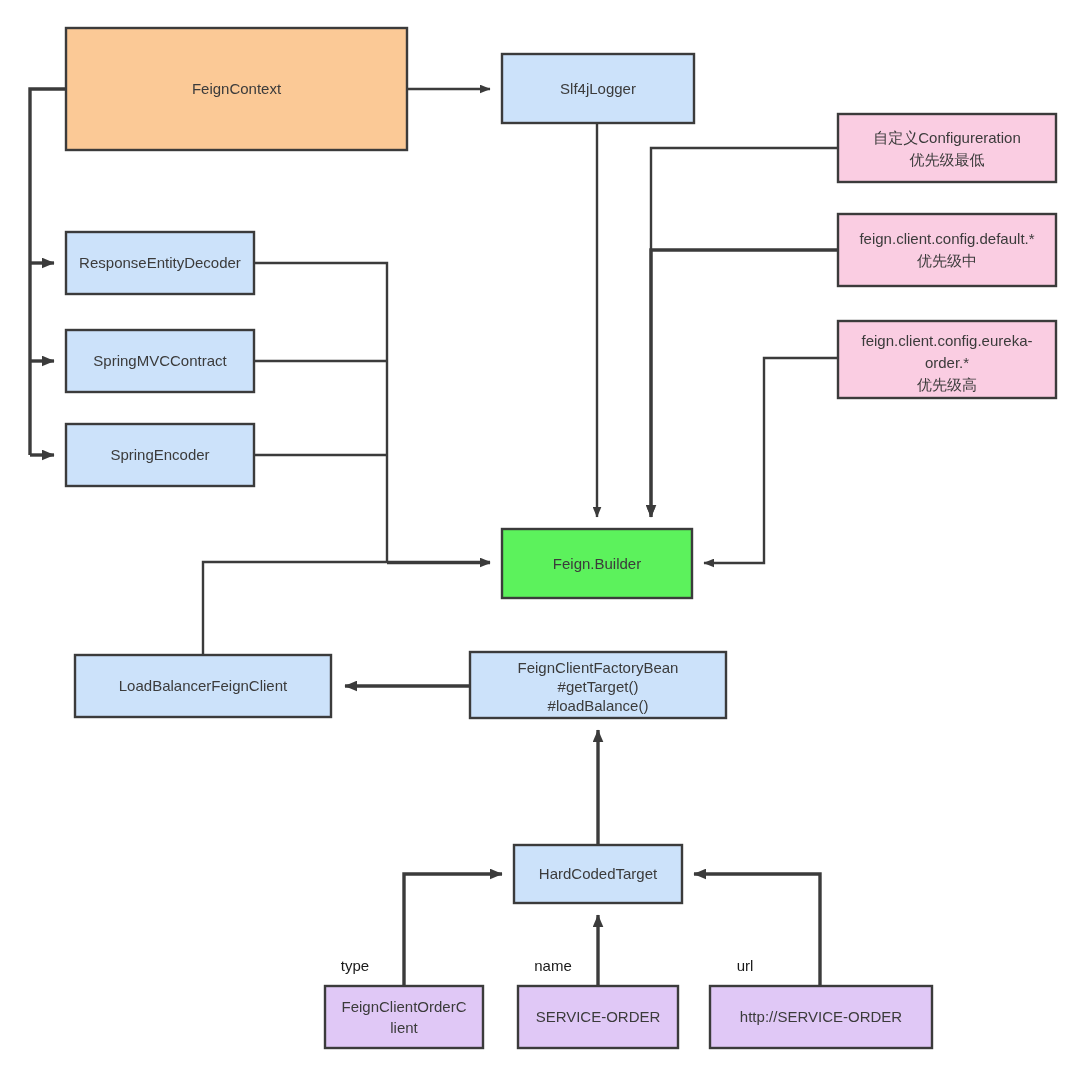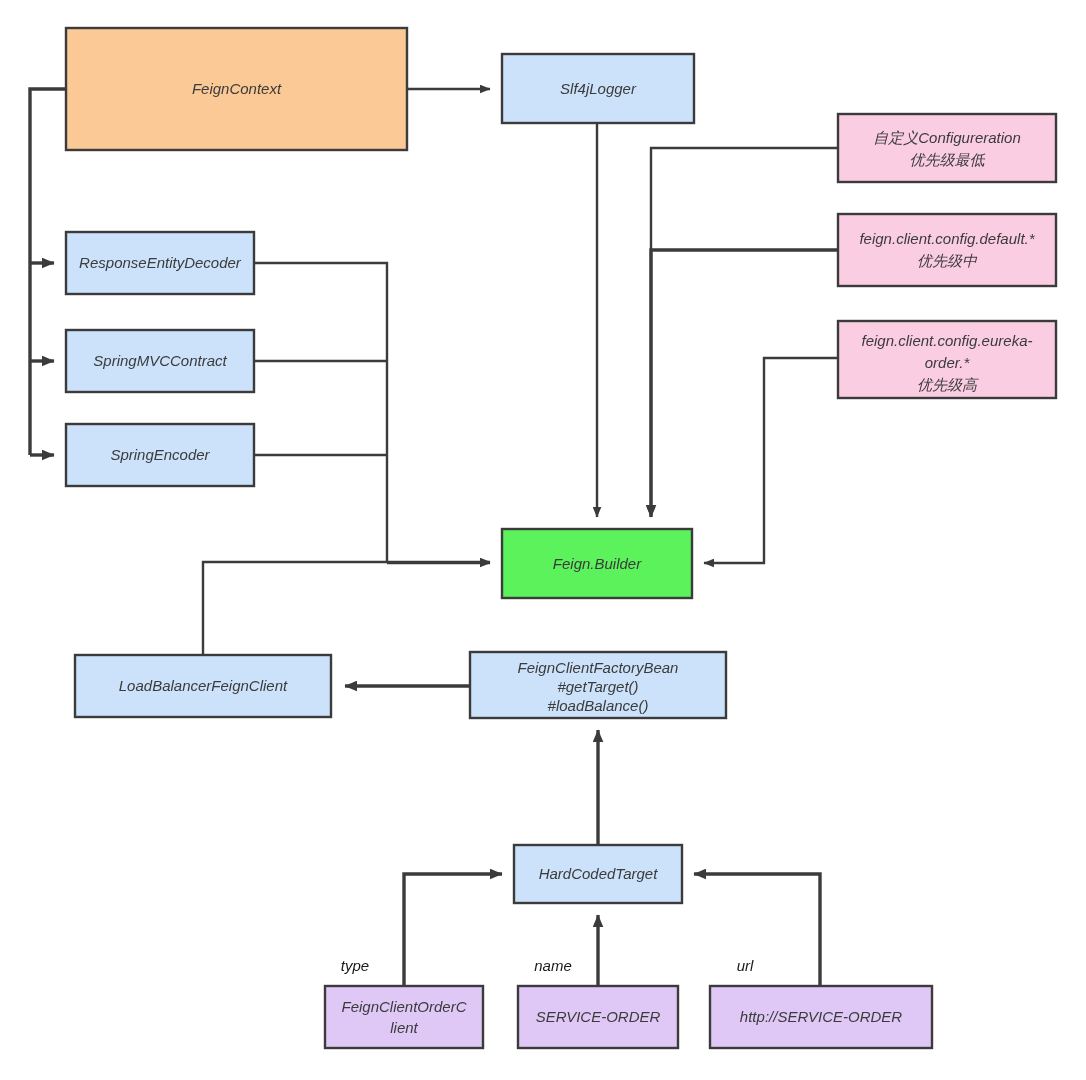"FeignContext" #diagram-root { font-style: italic -> none }
